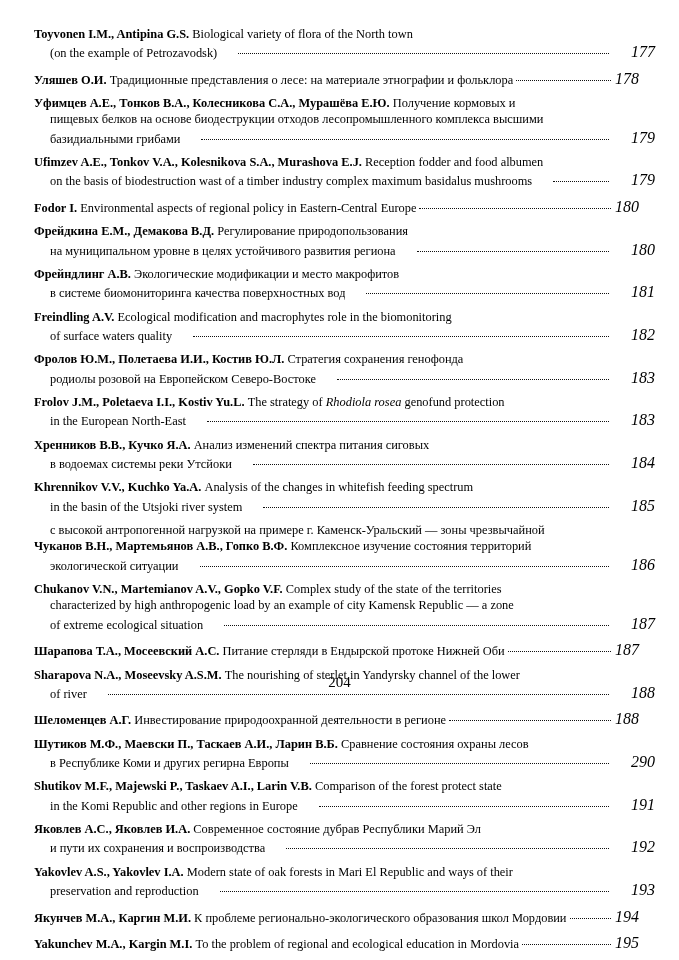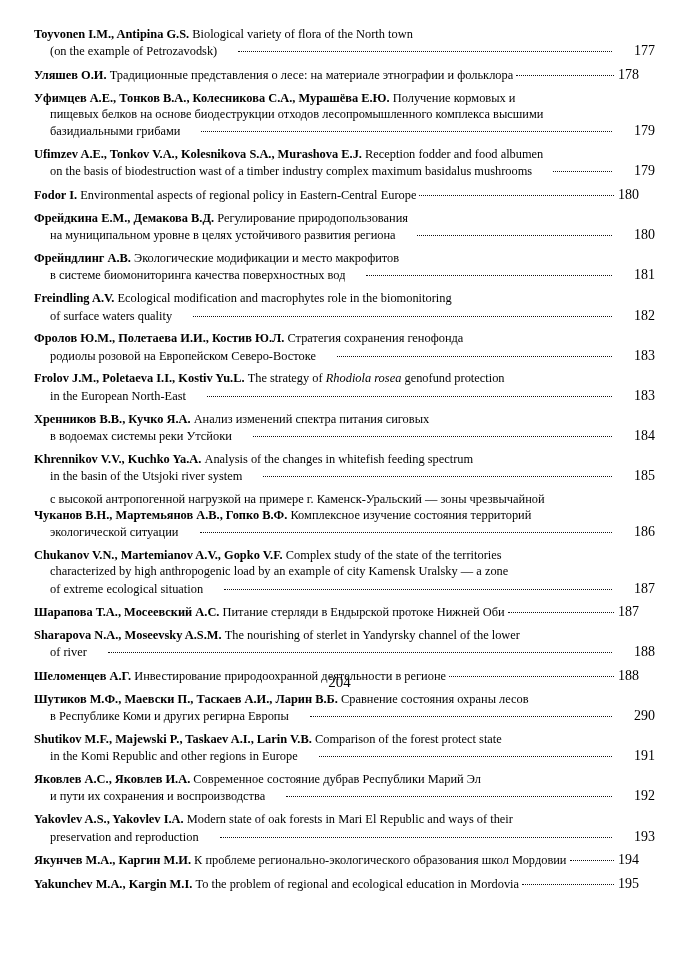"177" .lastline .pg { font-size: 14px -> 16px; font-style: none -> italic }
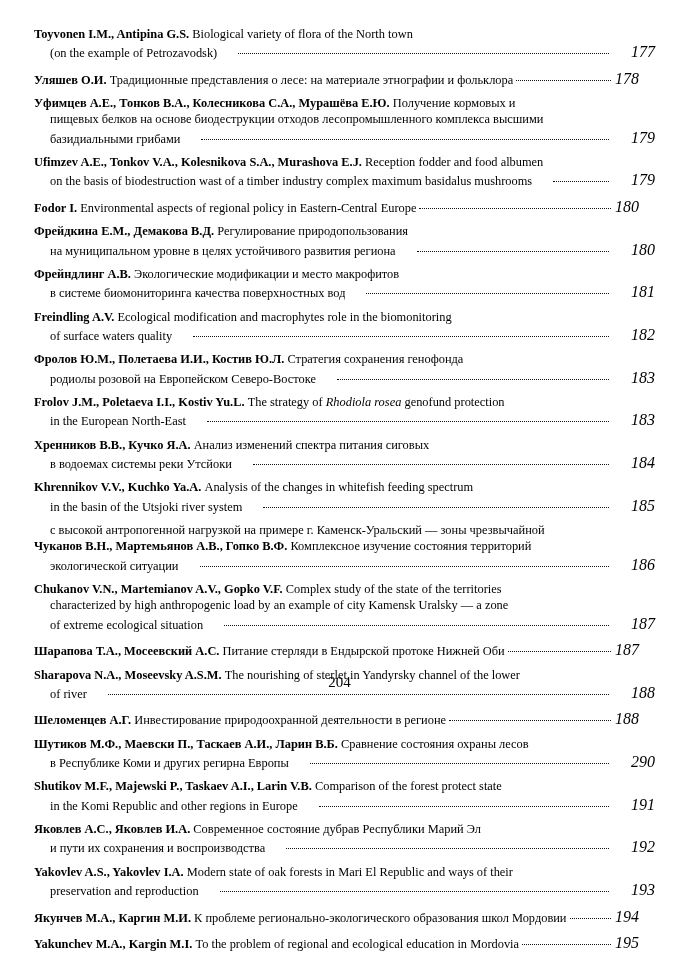"characterized by high anthropogenic load" span { text: Uralsky -> Republic }
